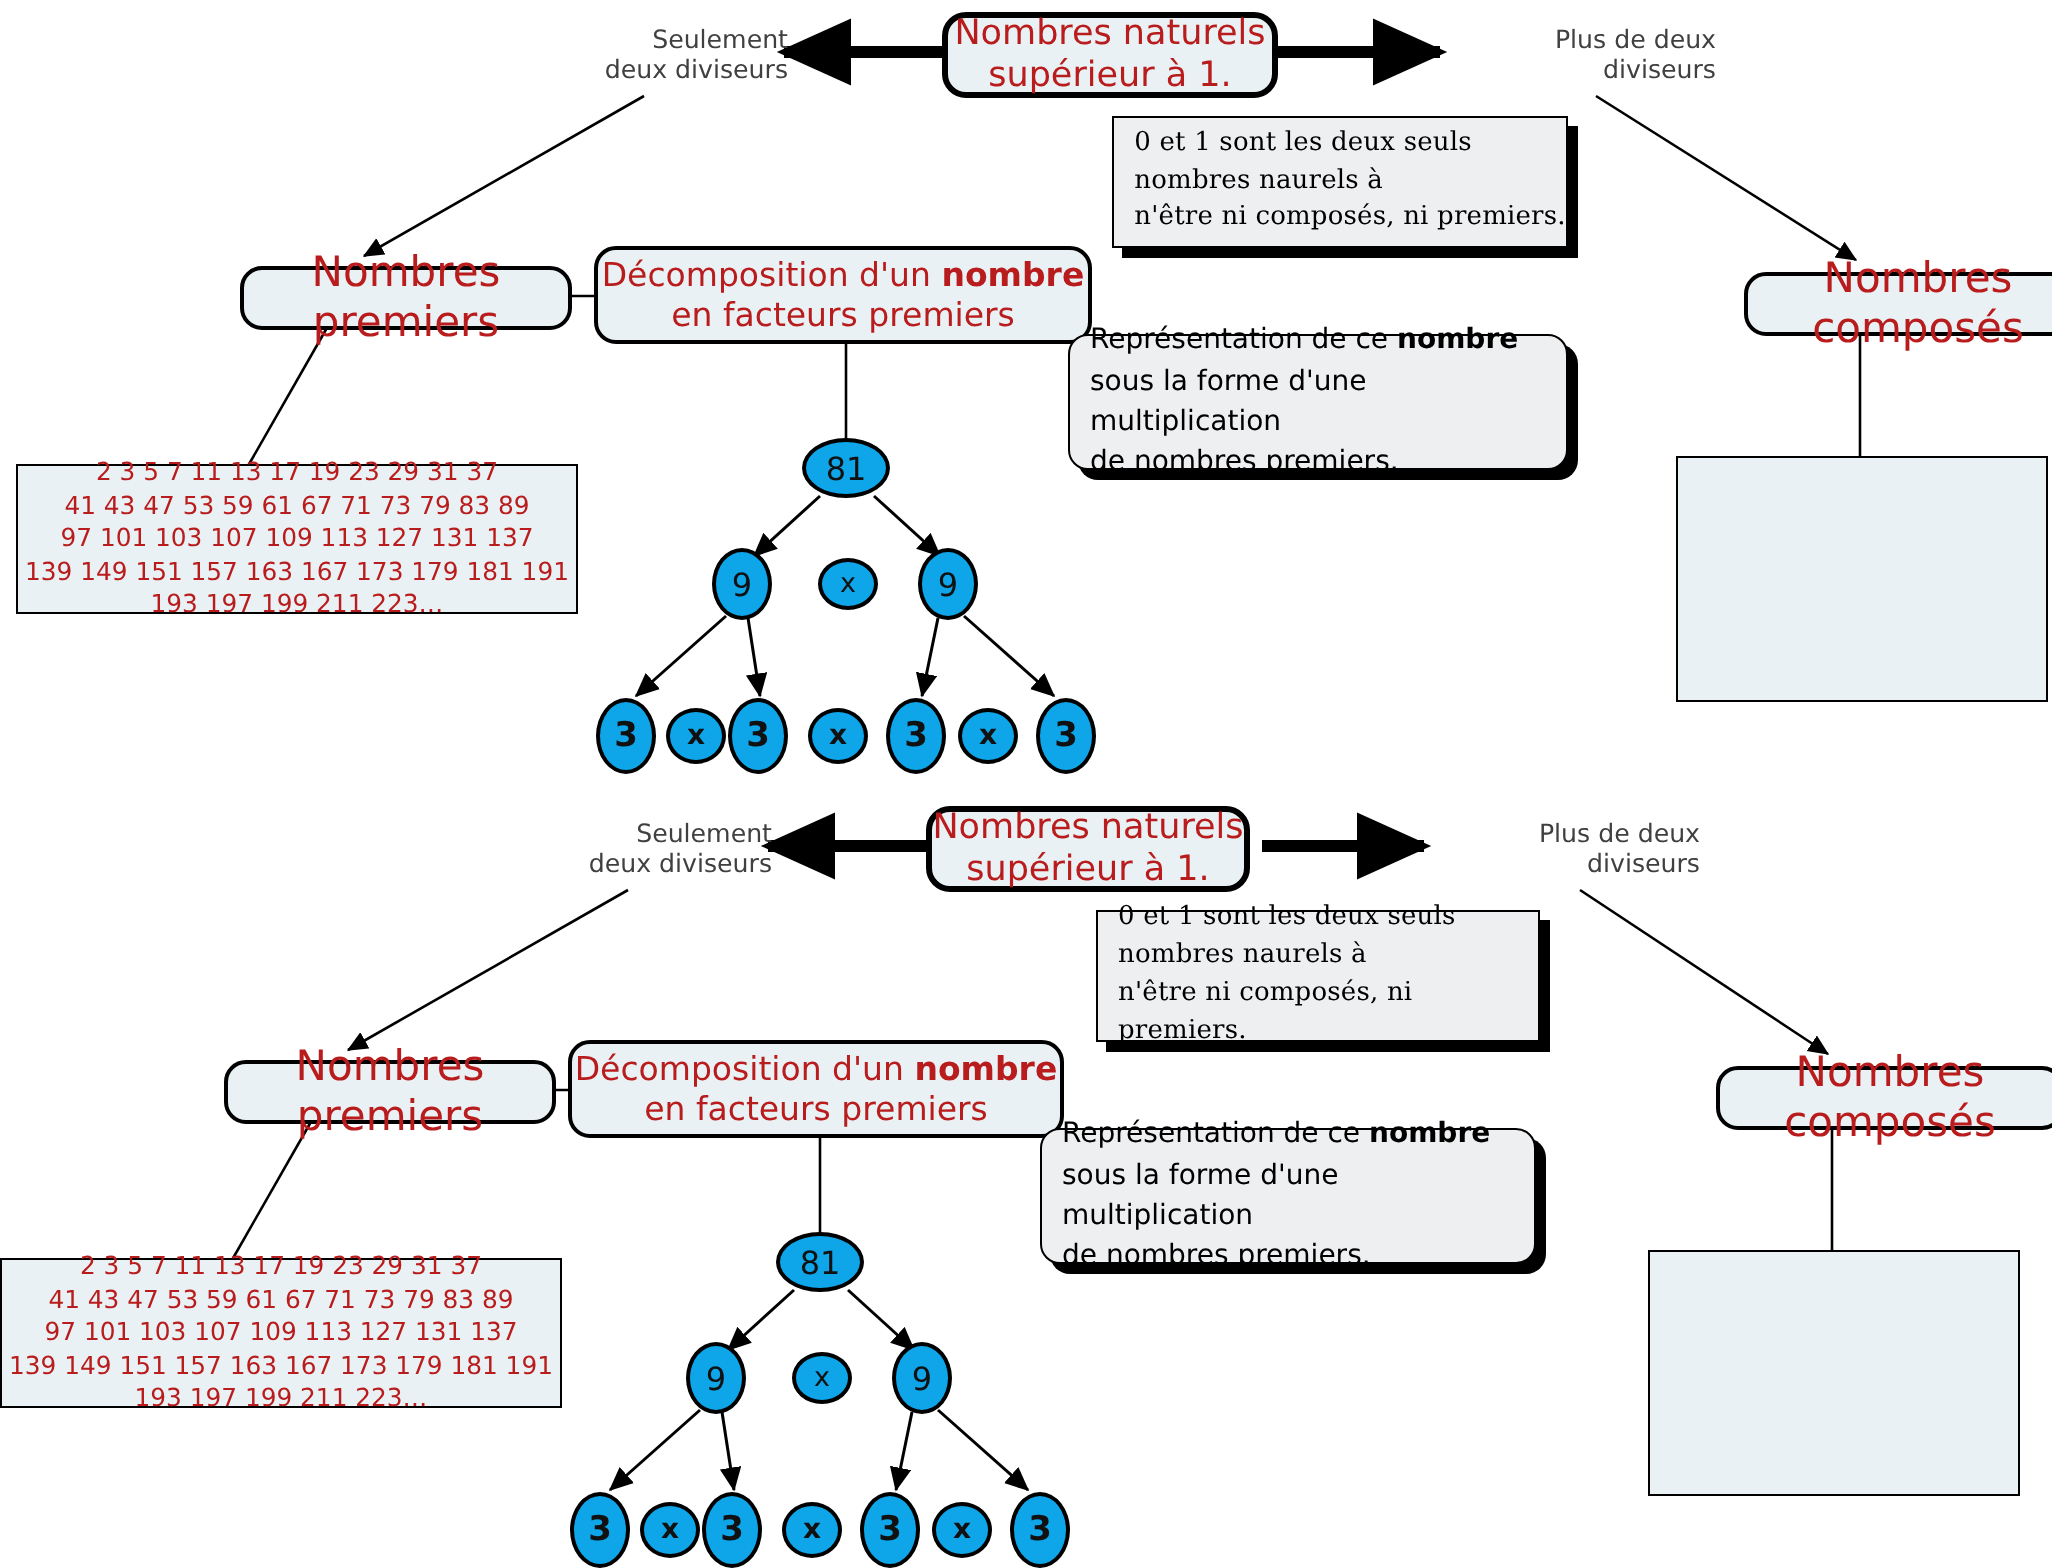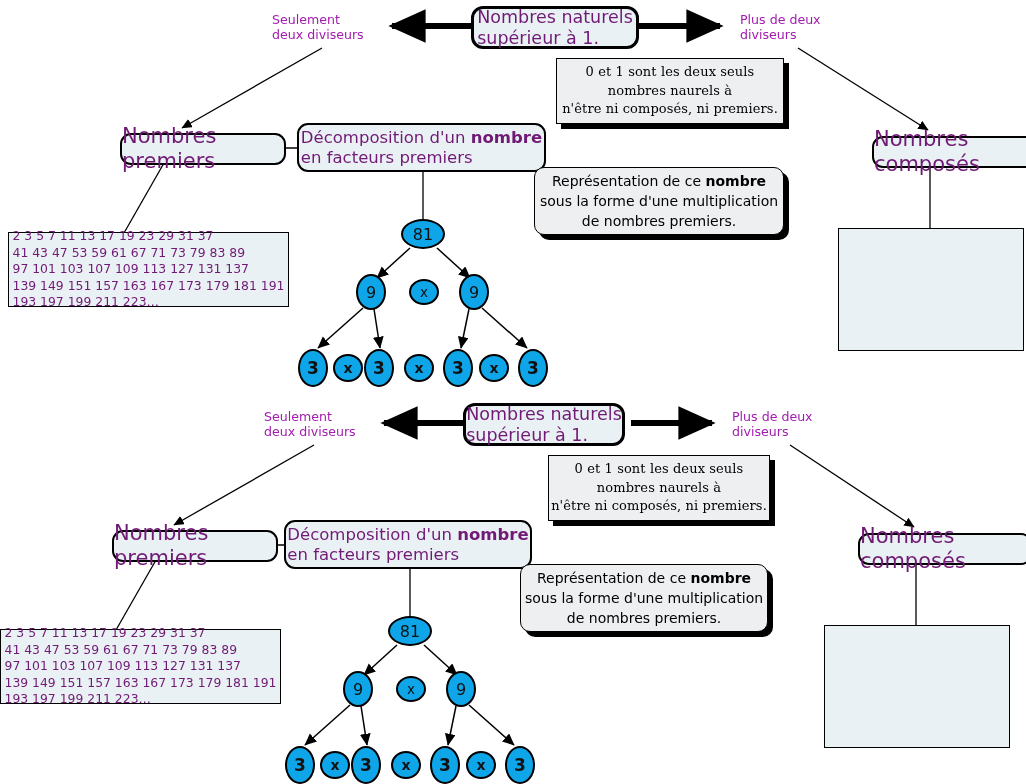"Seulement" .elabel { color: #a21caf -> #404040; text-align: left -> right }
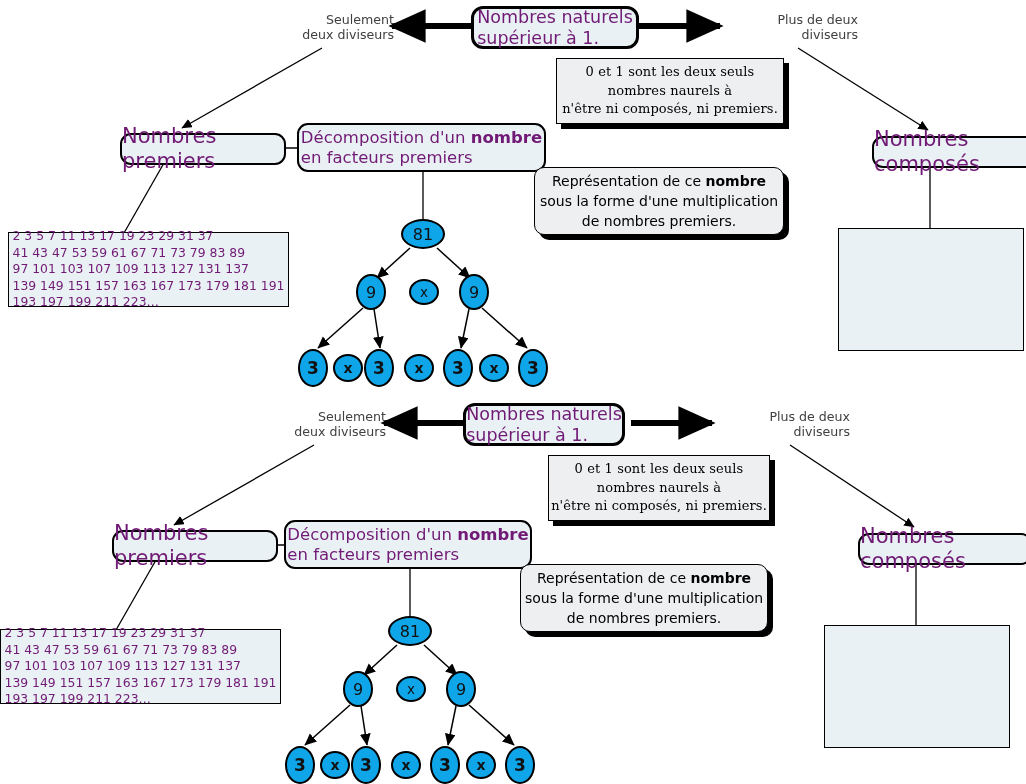"Nombres naturels" .node { color: #701a75 -> #b91c1c; text-align: none -> center }
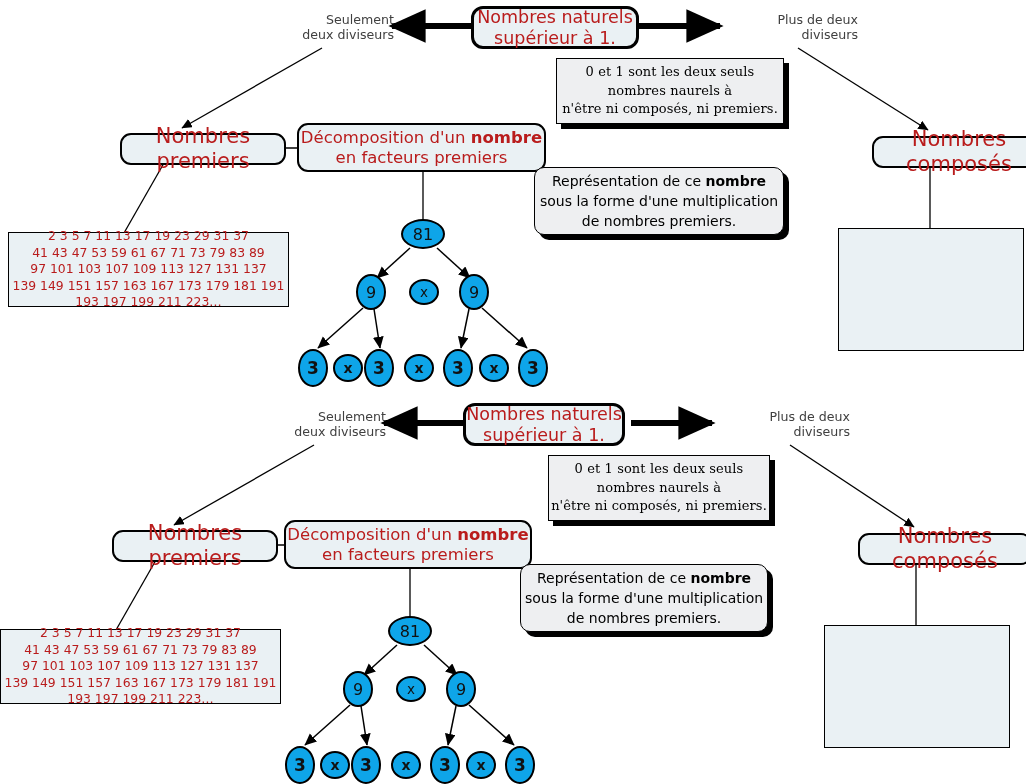"0 et 1 sont les" .note { padding-left: none -> 10px; text-align: center -> none }
